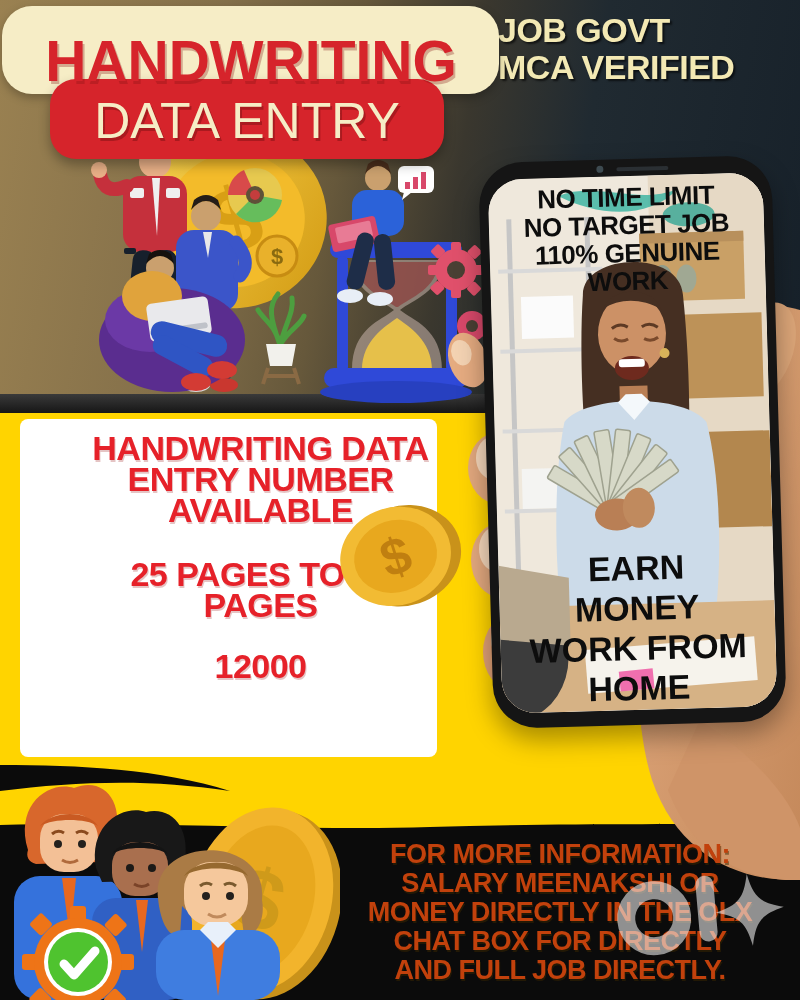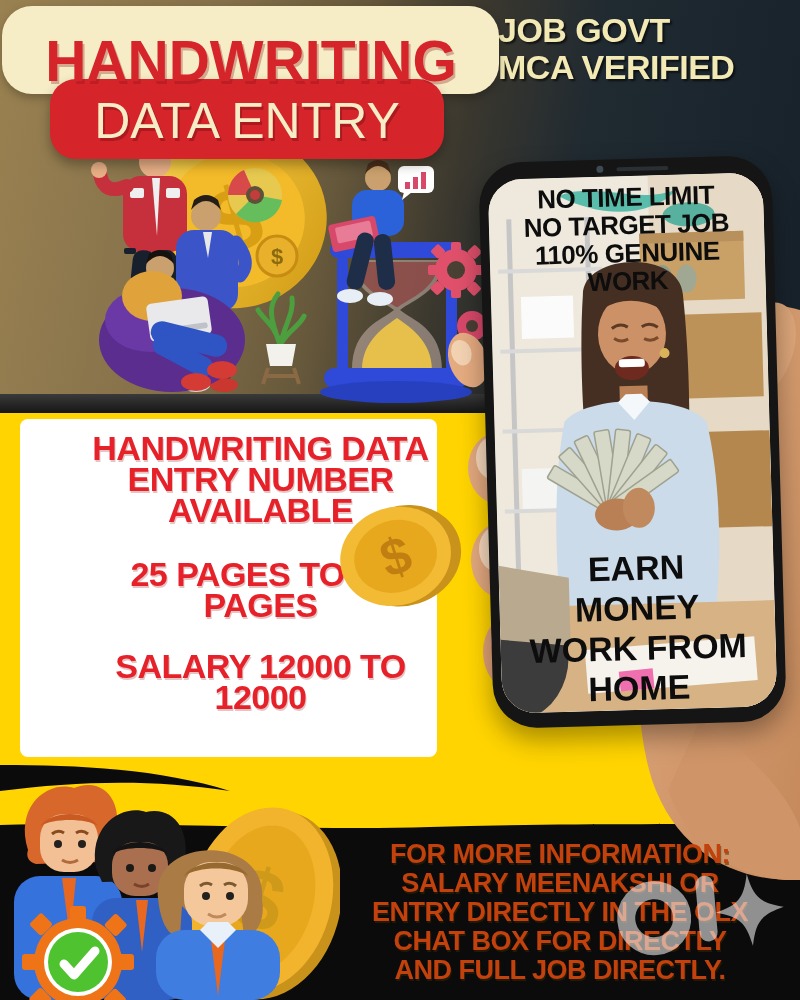"SALARY 12000 TO" div { html: <div>SALARY 12000 TO</div> -> none }
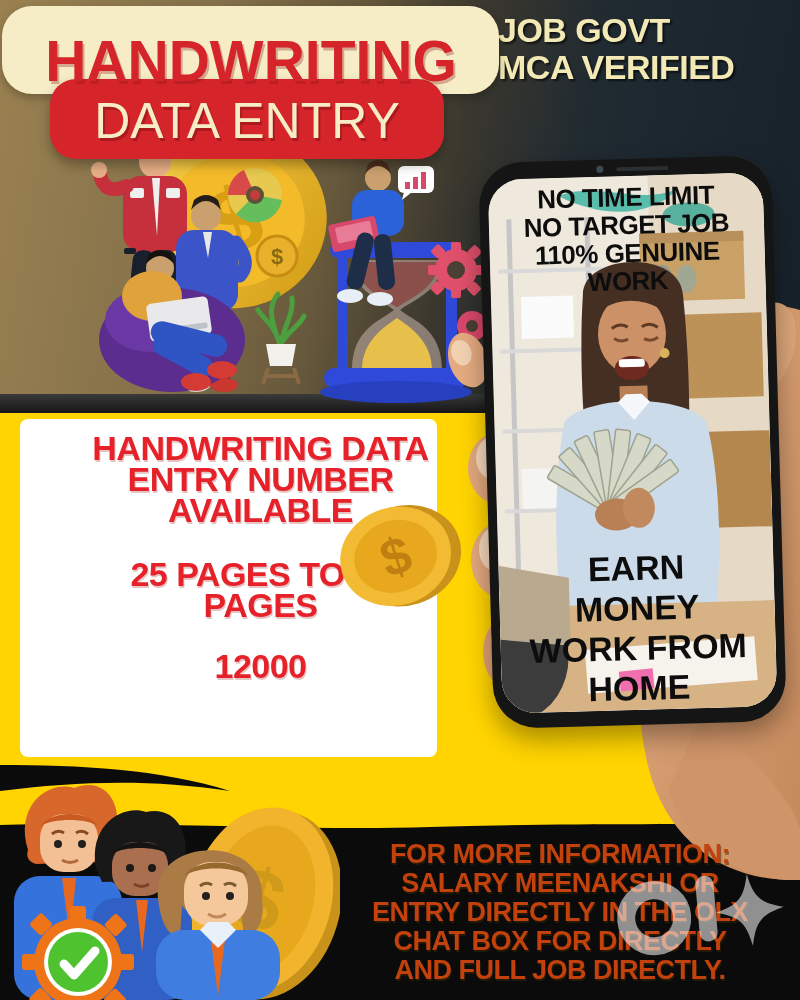"ENTRY DIRECTLY IN THE OLX" div { text: ENTRY -> MONEY }
